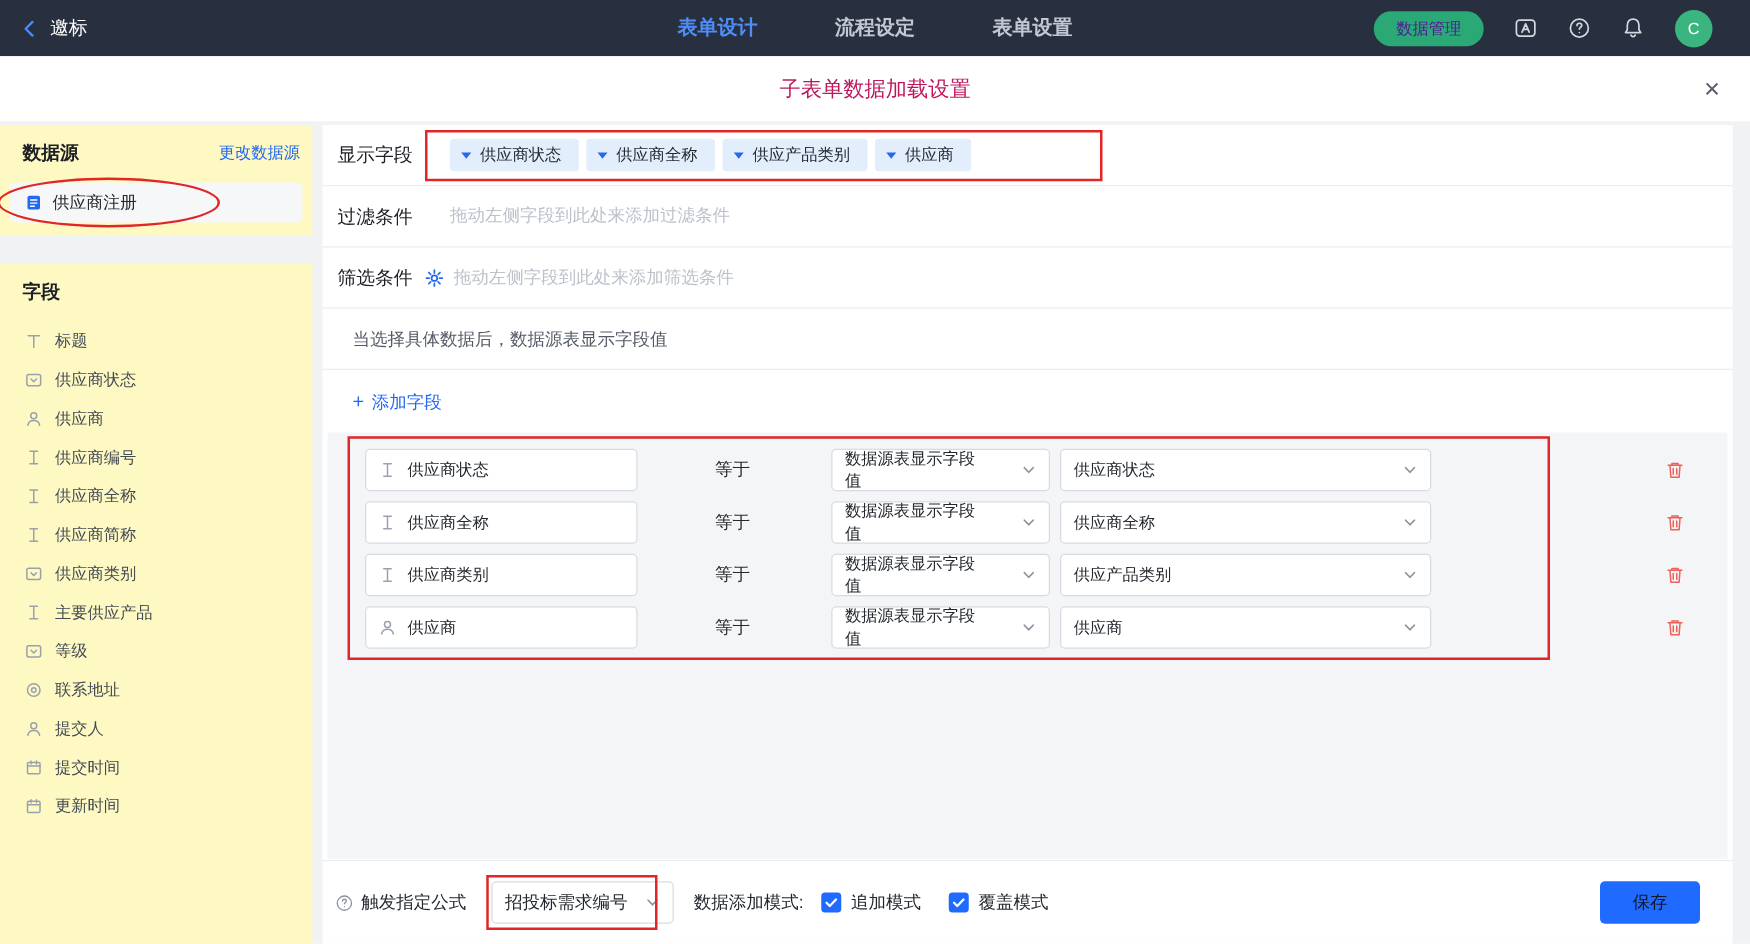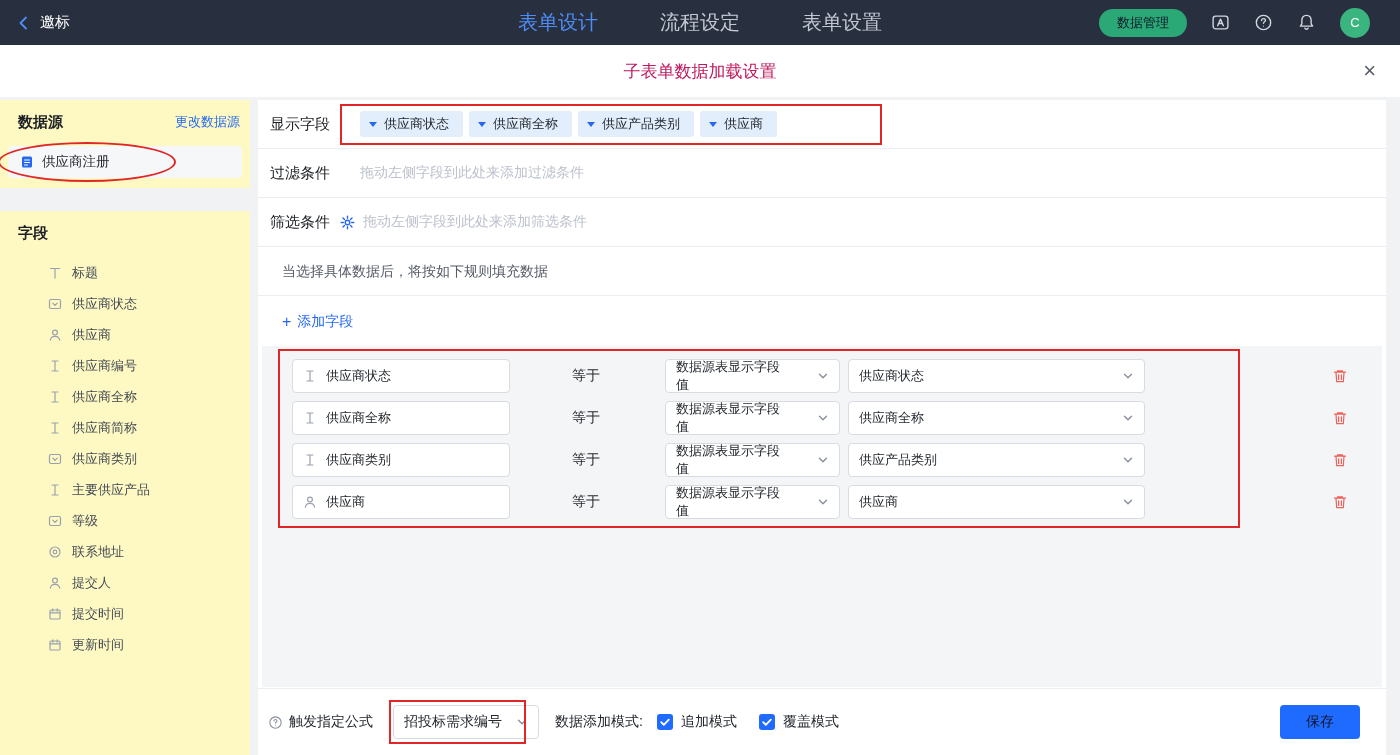"表单设计" .tab { font-size: 20px -> 16px; font-weight: none -> bold }
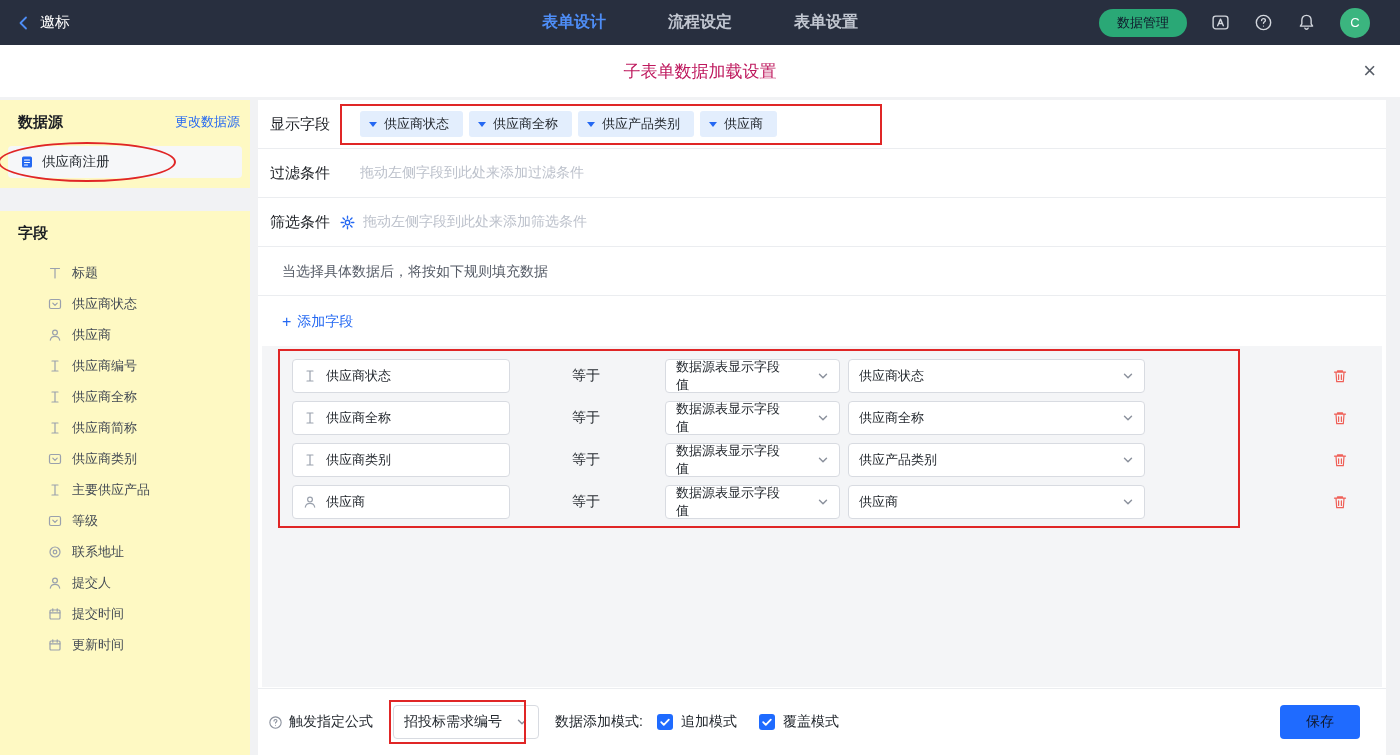"数据管理" .dm-btn { color: #0f172a -> #4c1d95 }
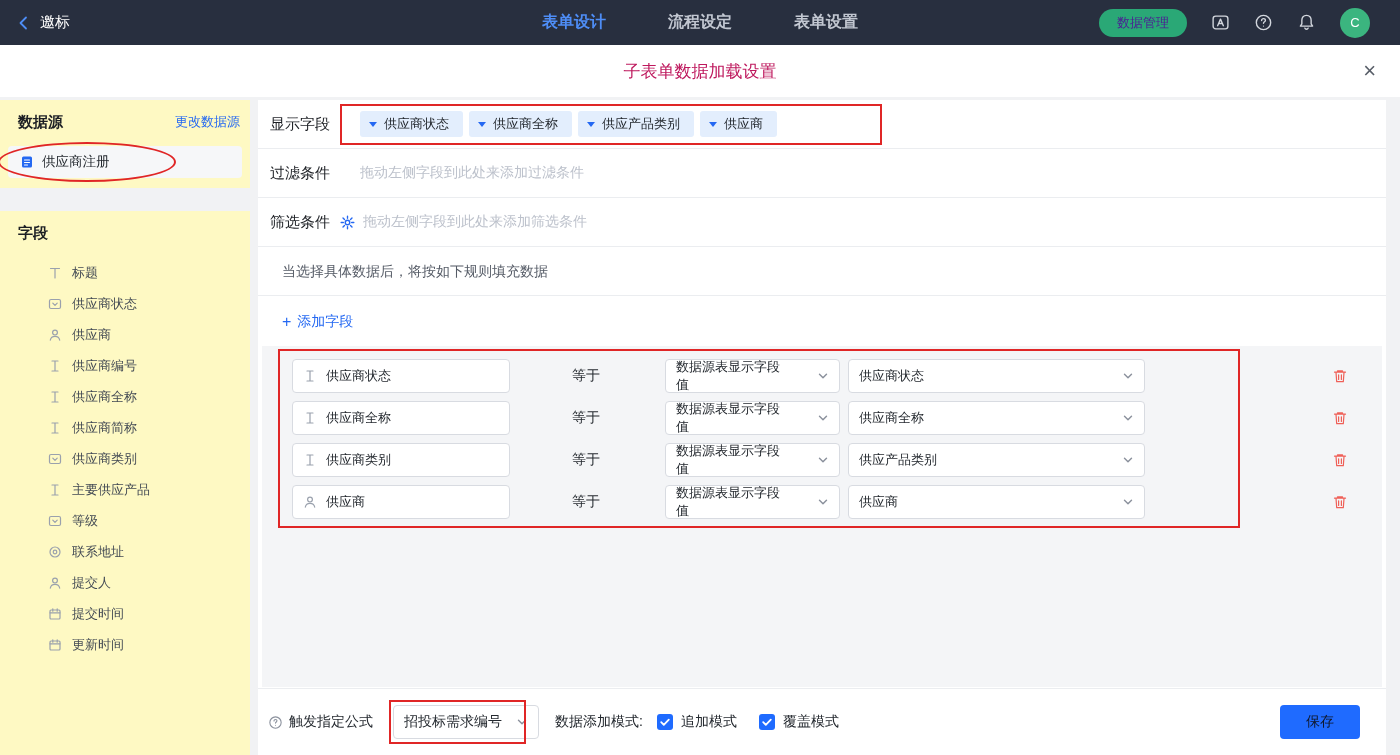"标题" .f-list { margin-left: 28px -> none }
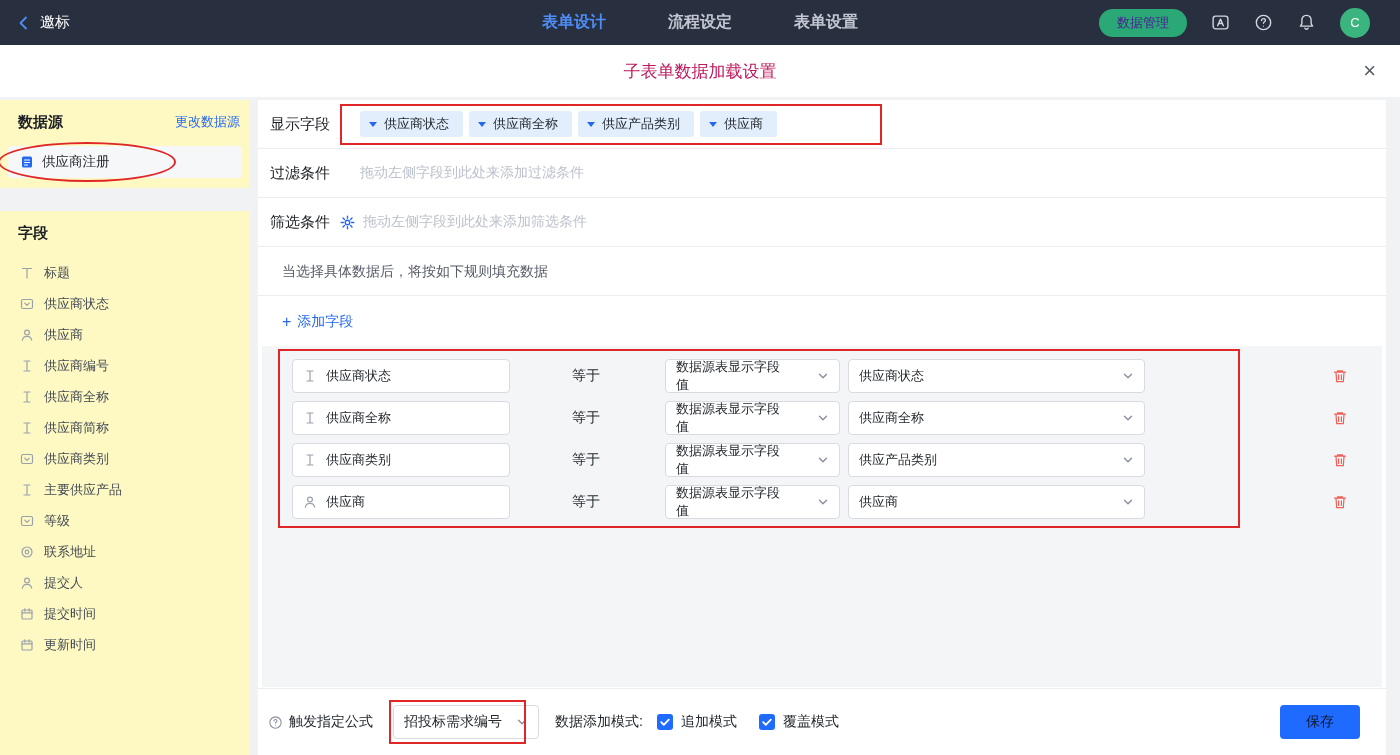"当选择具体数据后，将按如下规则填充数据" div.hint-row { text: 将按如下规则填充数据 -> 数据源表显示字段值 }
